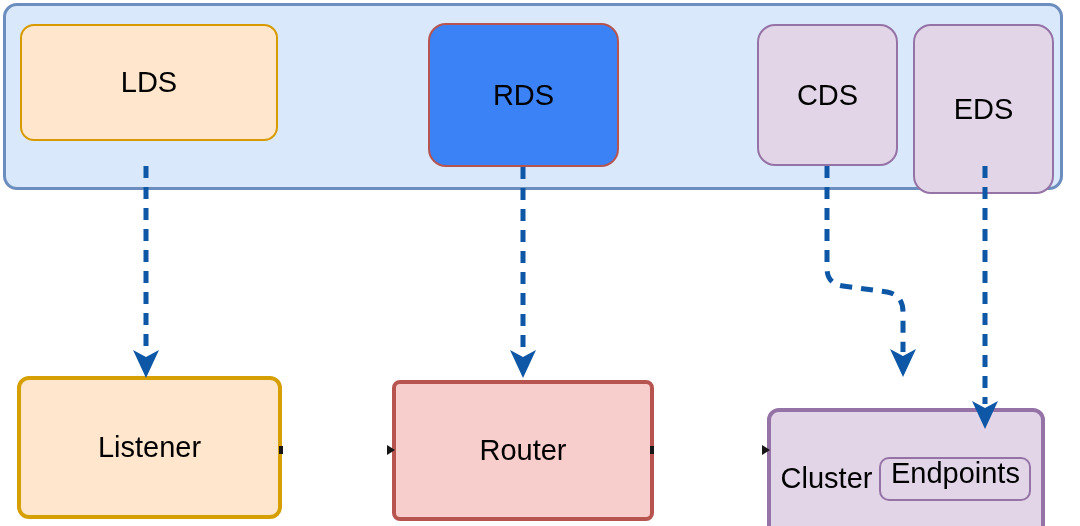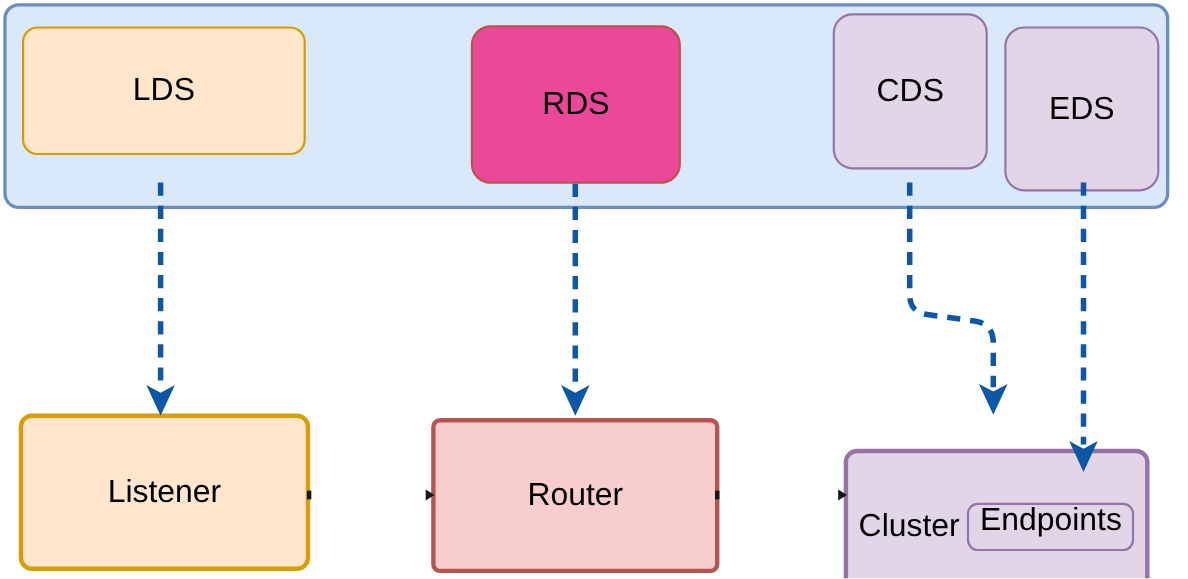"RDS" .svc-rds { background: #ec4899 -> #3b82f6 }
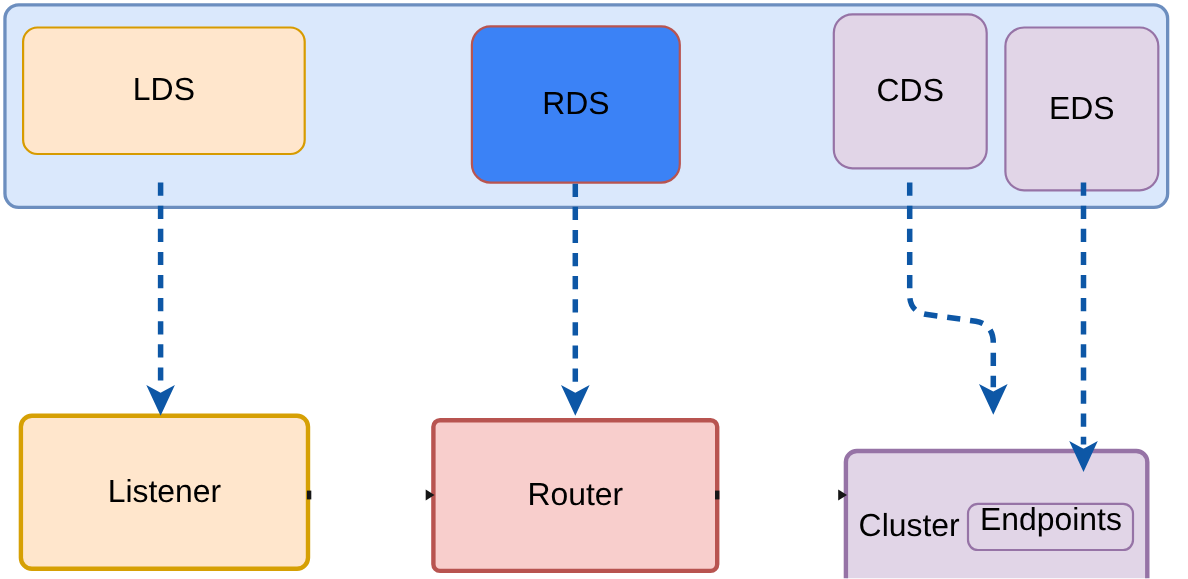"CDS" .svc-cds { top: 12px -> 24px }
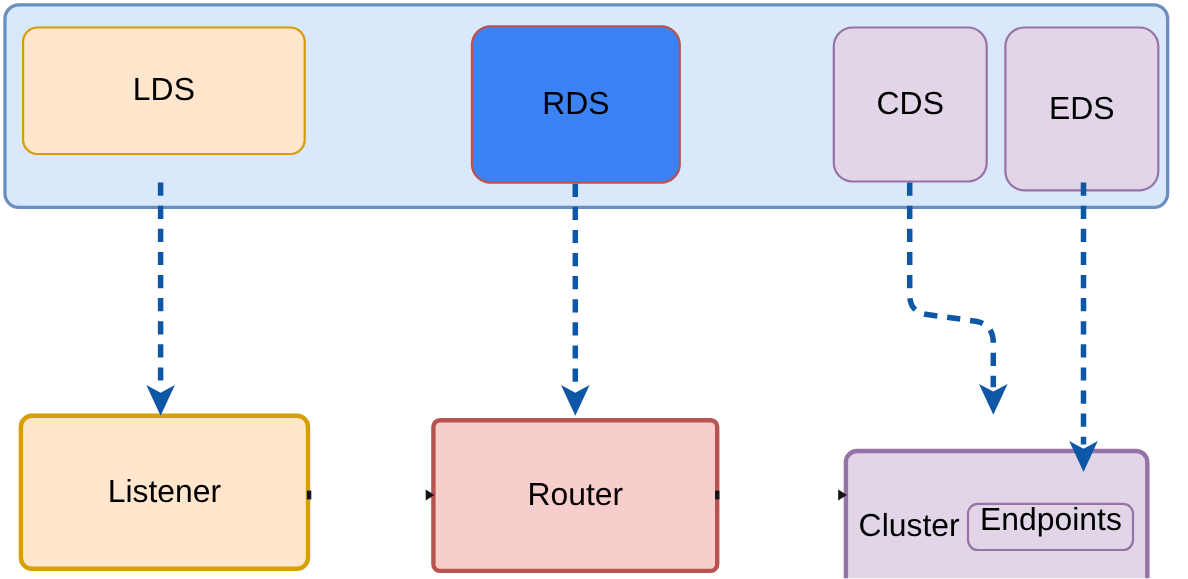"EDS" .svc-eds { height: 150px -> 170px }
